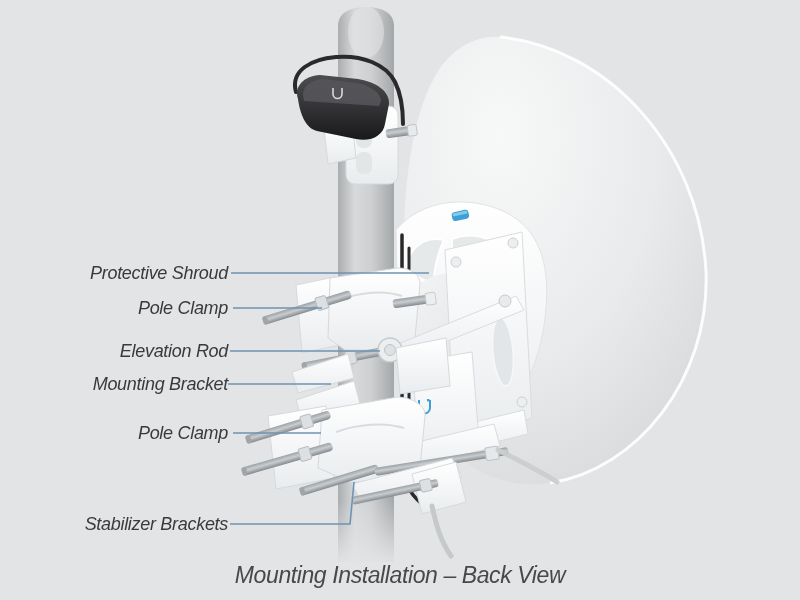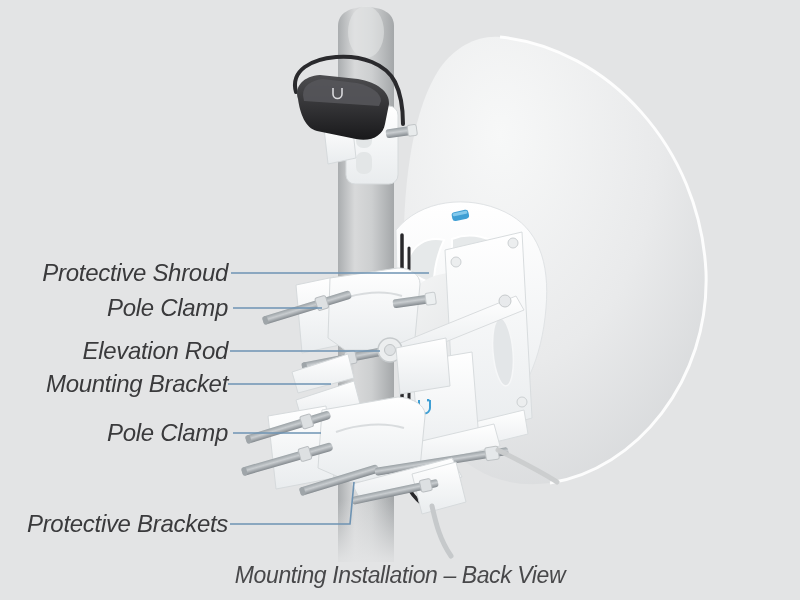"Protective Shroud" .callout { font-size: 24px -> 18px }
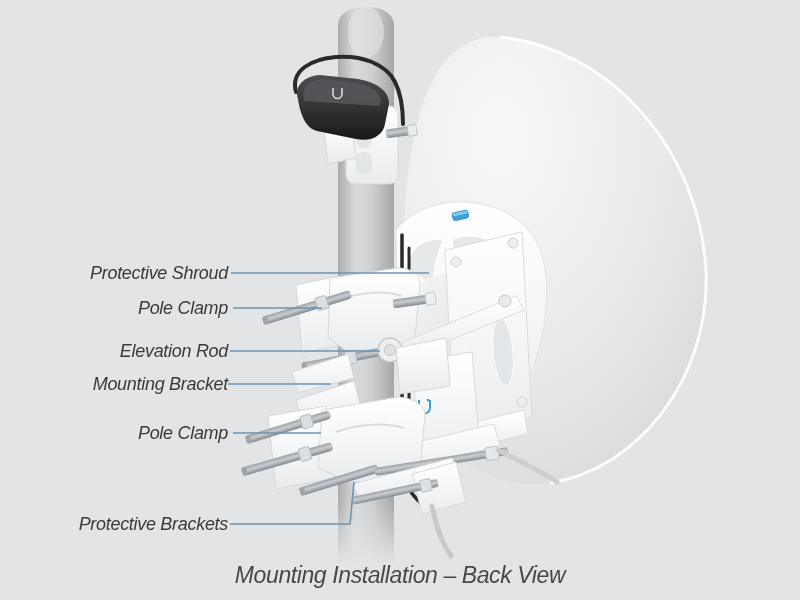"Protective Brackets" div.callout { text: Protective -> Stabilizer }
